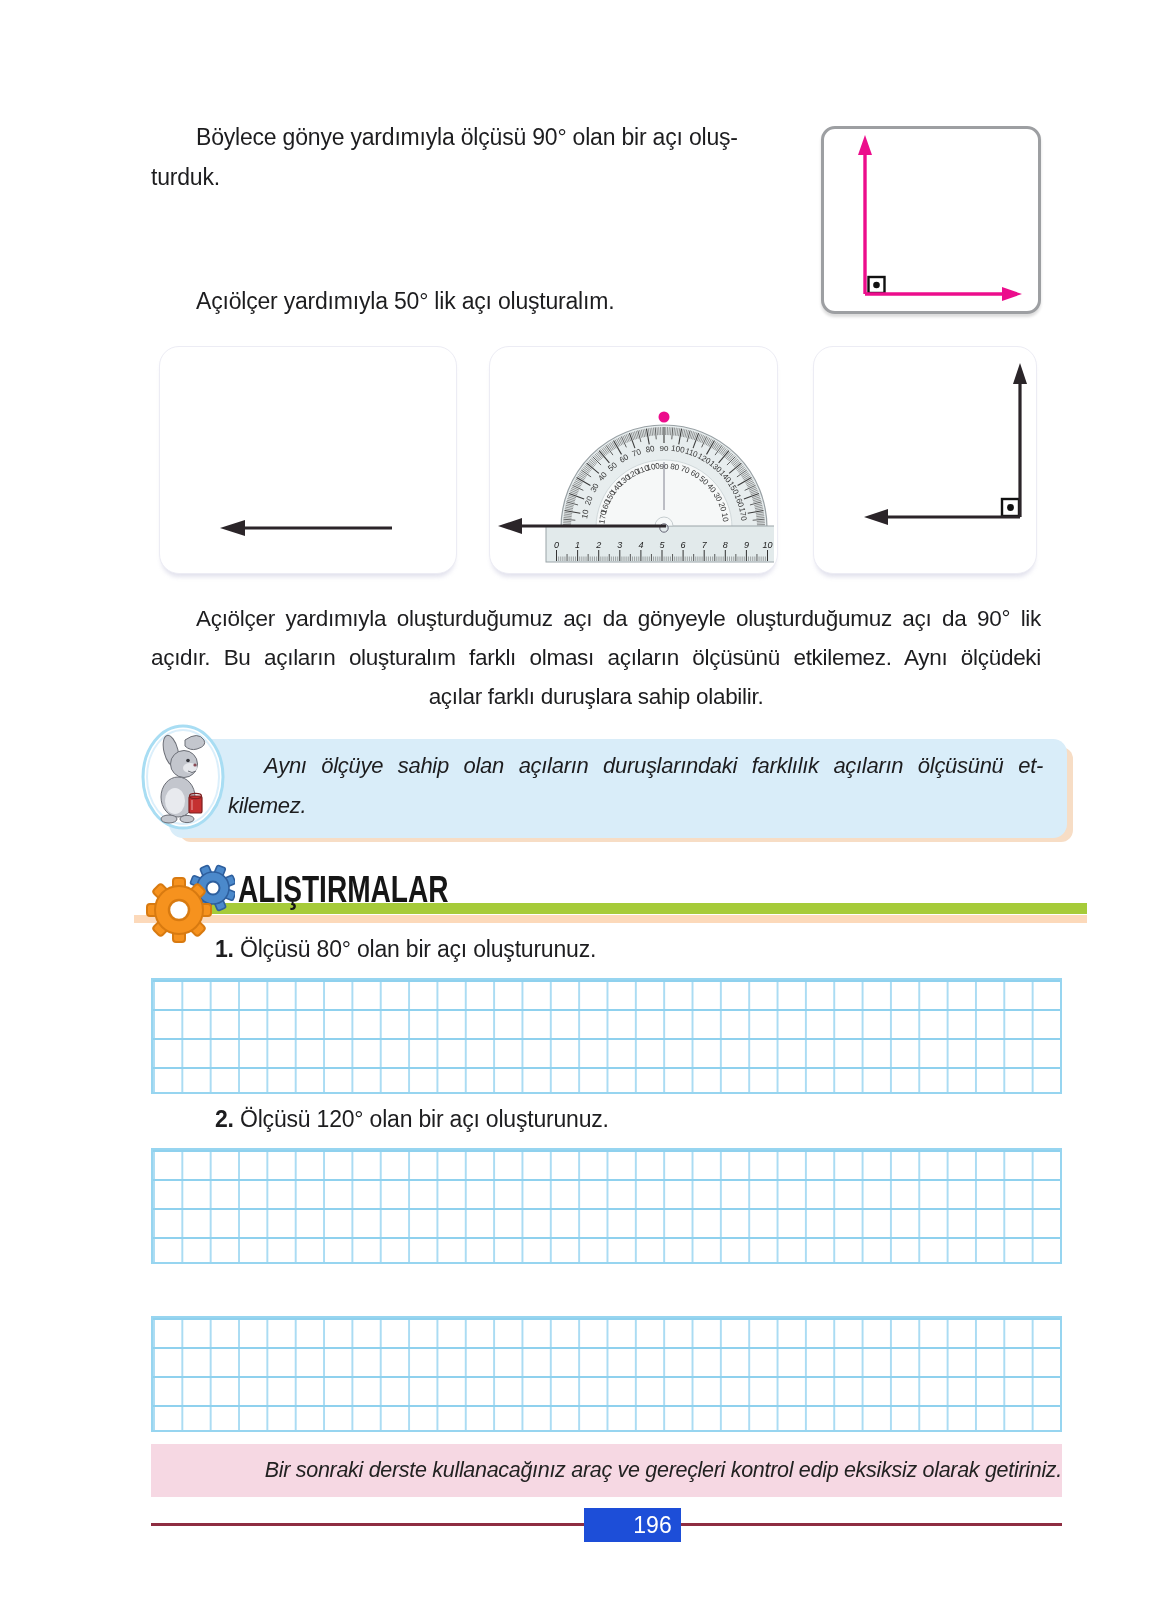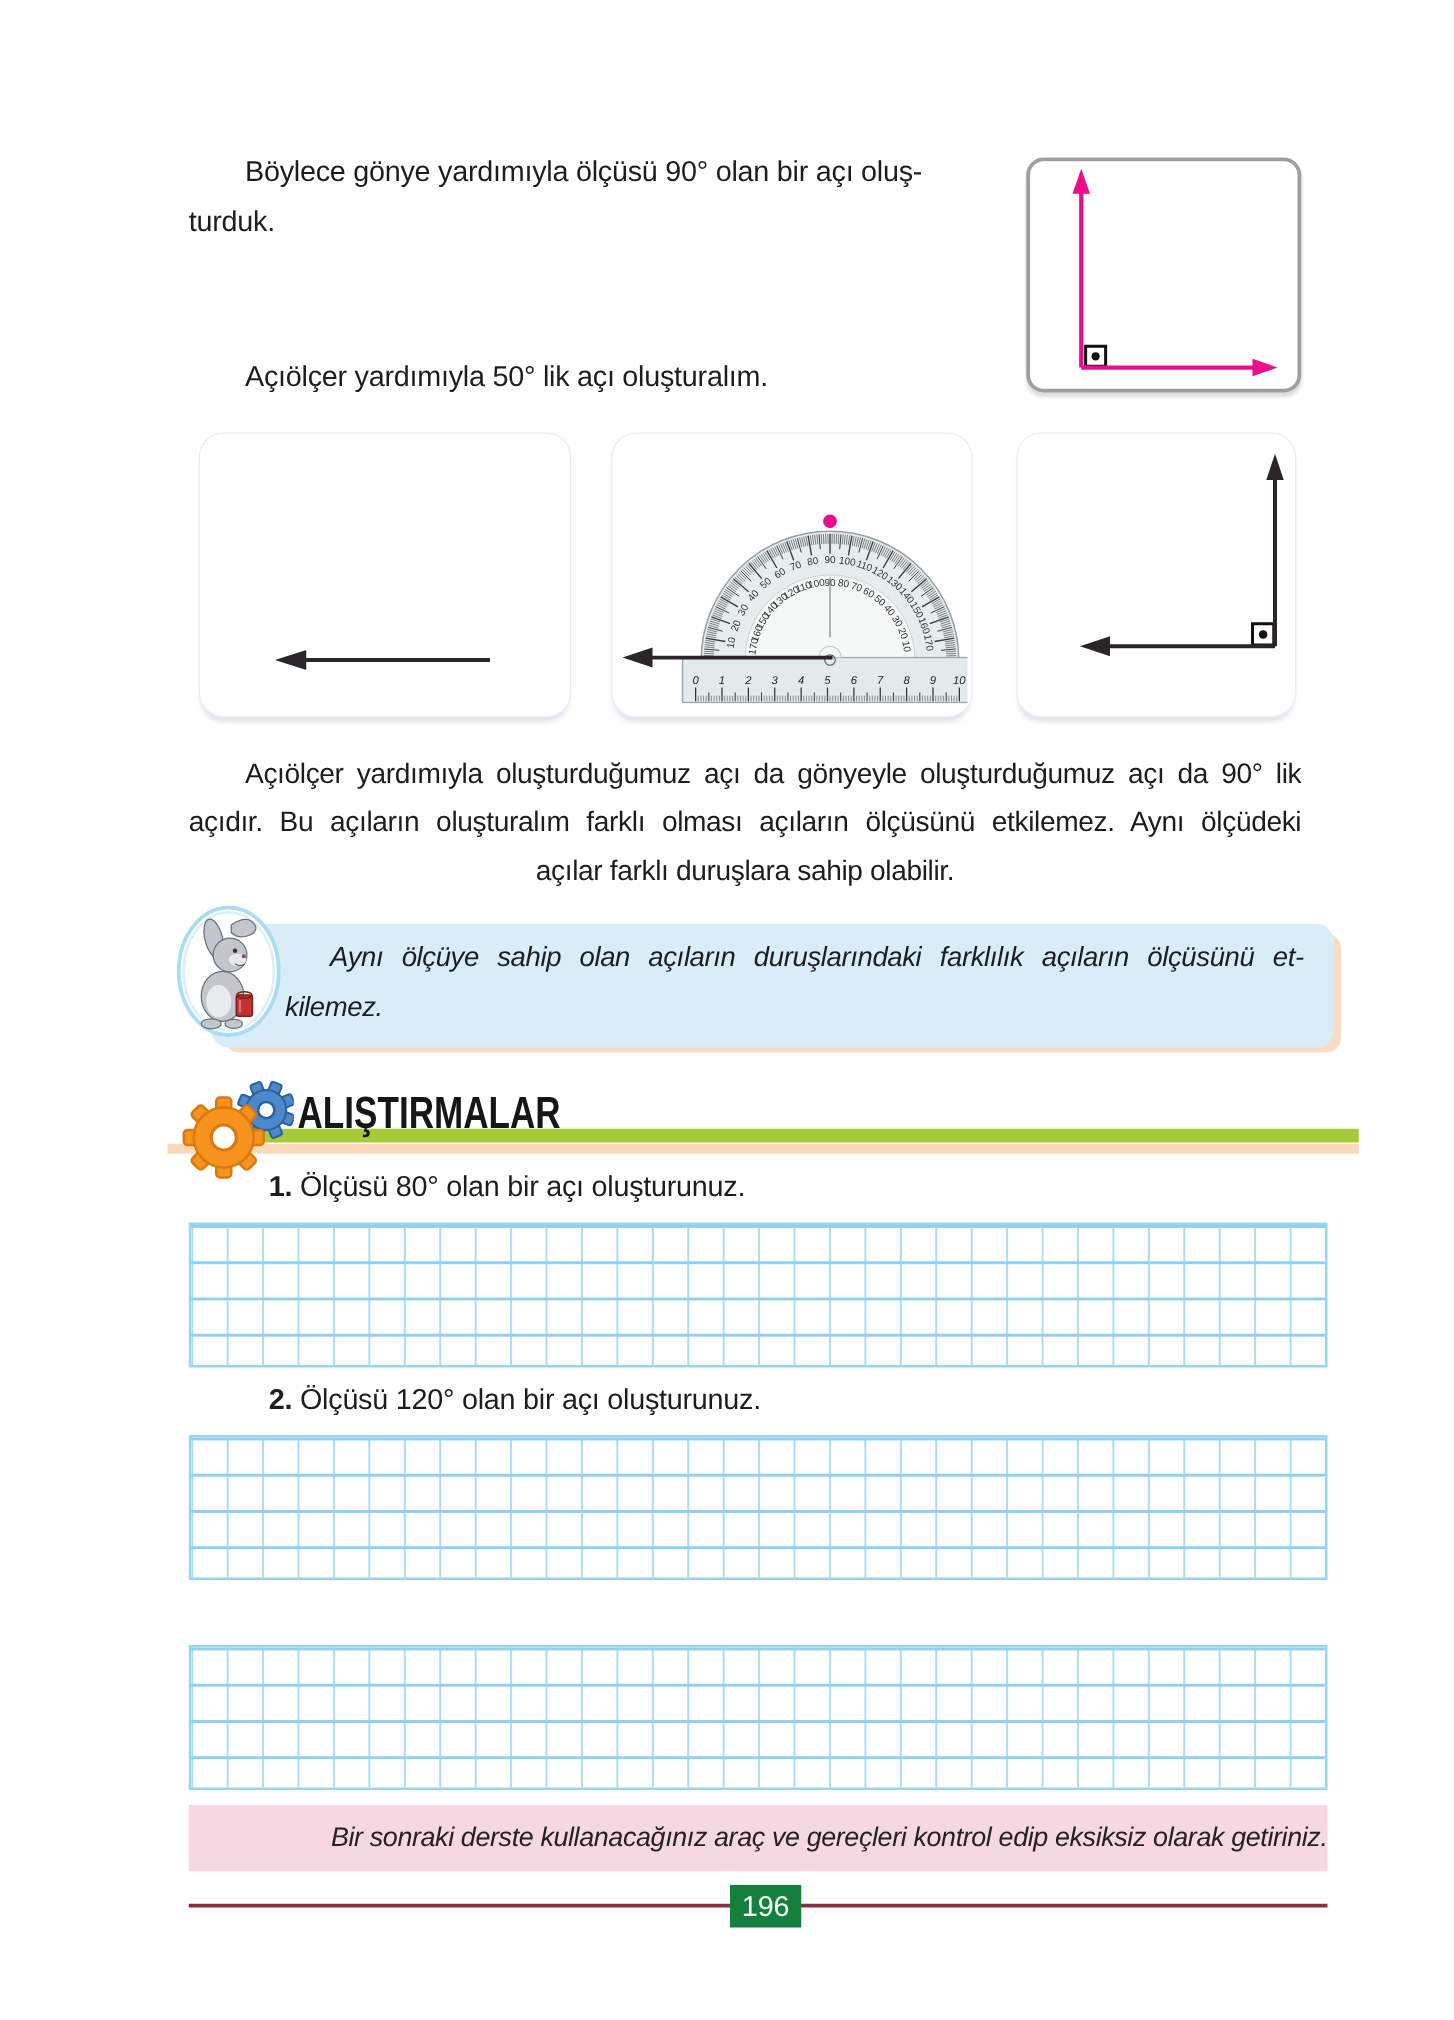"196" .pagenum { background: #15803d -> #1d4ed8; padding-left: none -> 40px }
